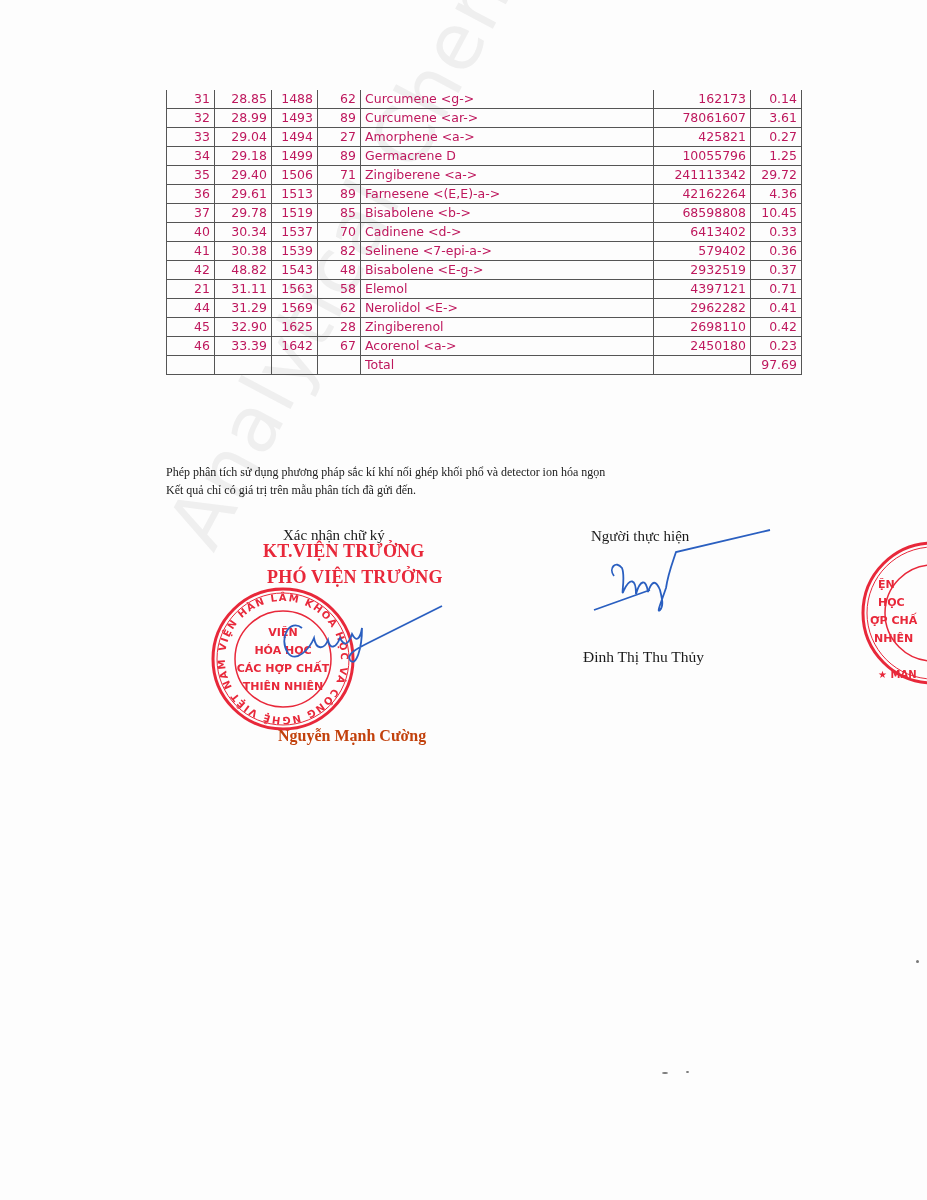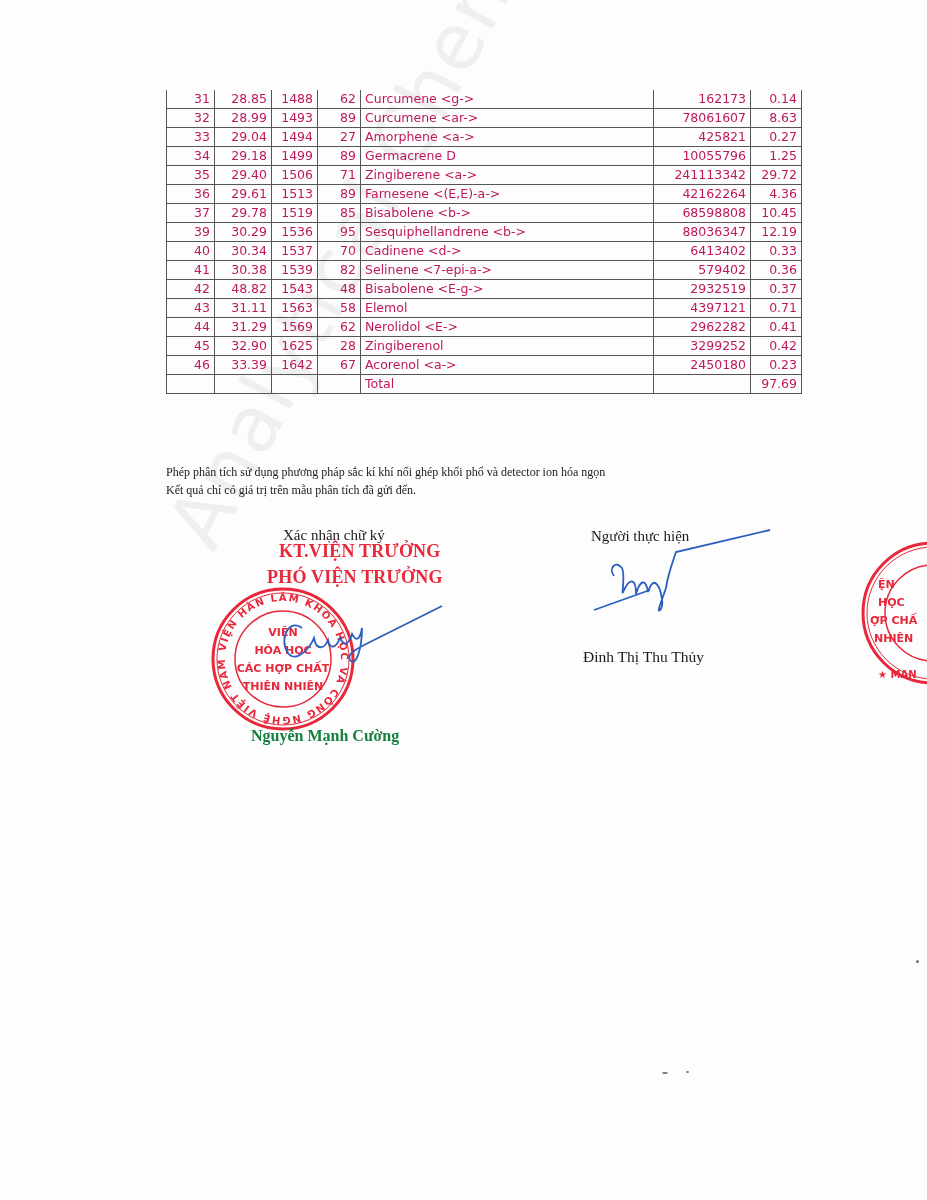"8.63" td.c-pct { text: 8.63 -> 3.61 }
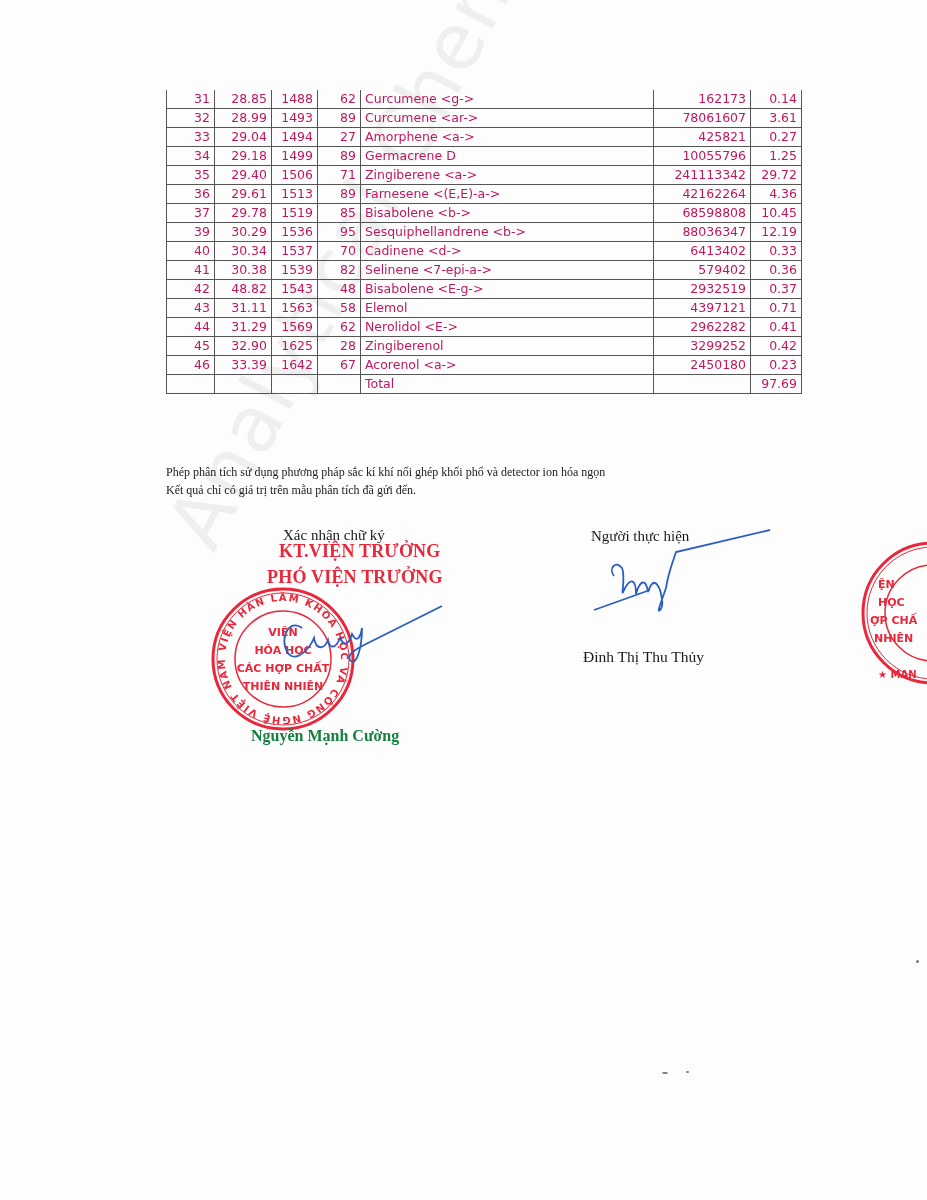"39" tr { html: <tr> <td>39</td> <td>30.29</td> <td>1536</td> <td>95</td> <td>Sesquiphellandrene &lt;b-&gt;</td> <td>88036347</td> <td>12.19</td> </tr> -> none }
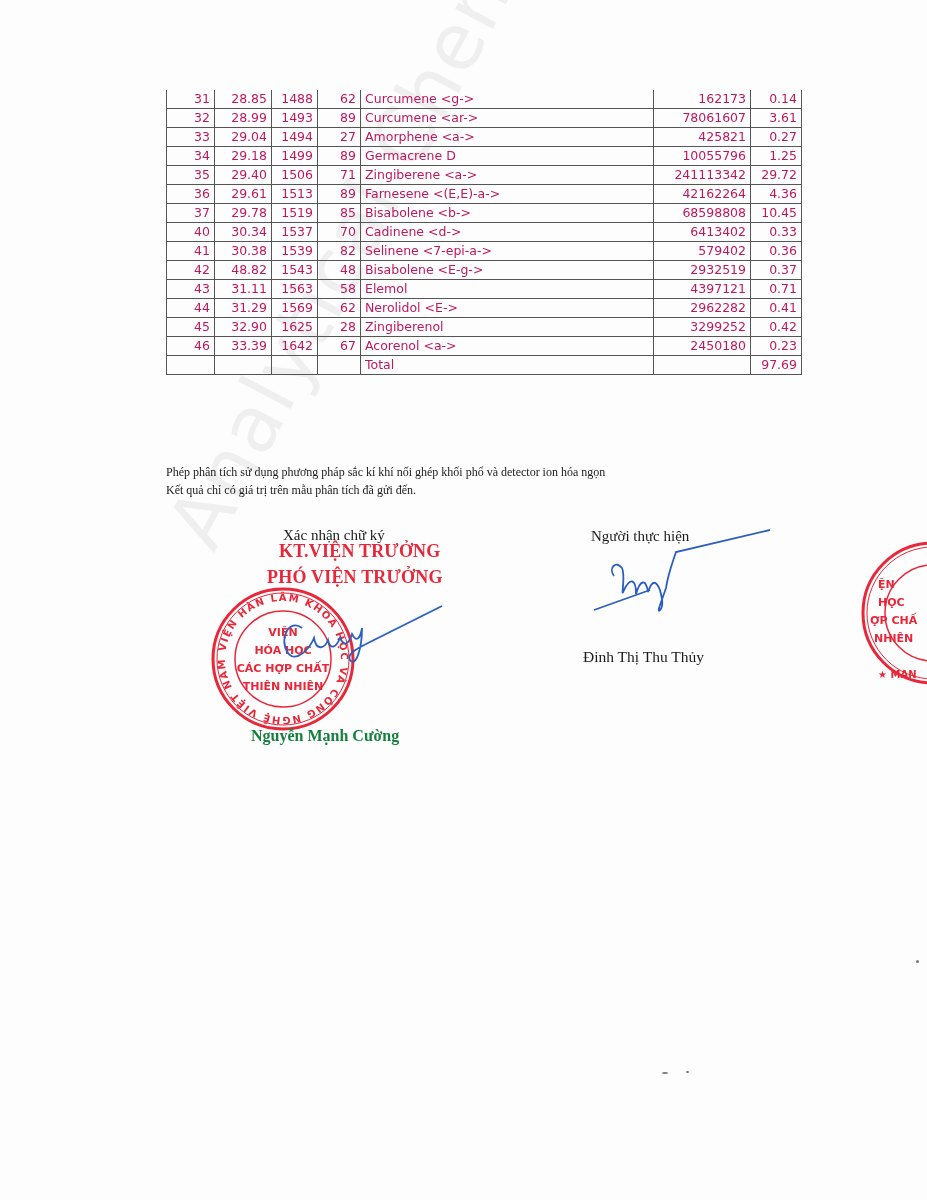"43" td.c-no { text: 43 -> 21 }
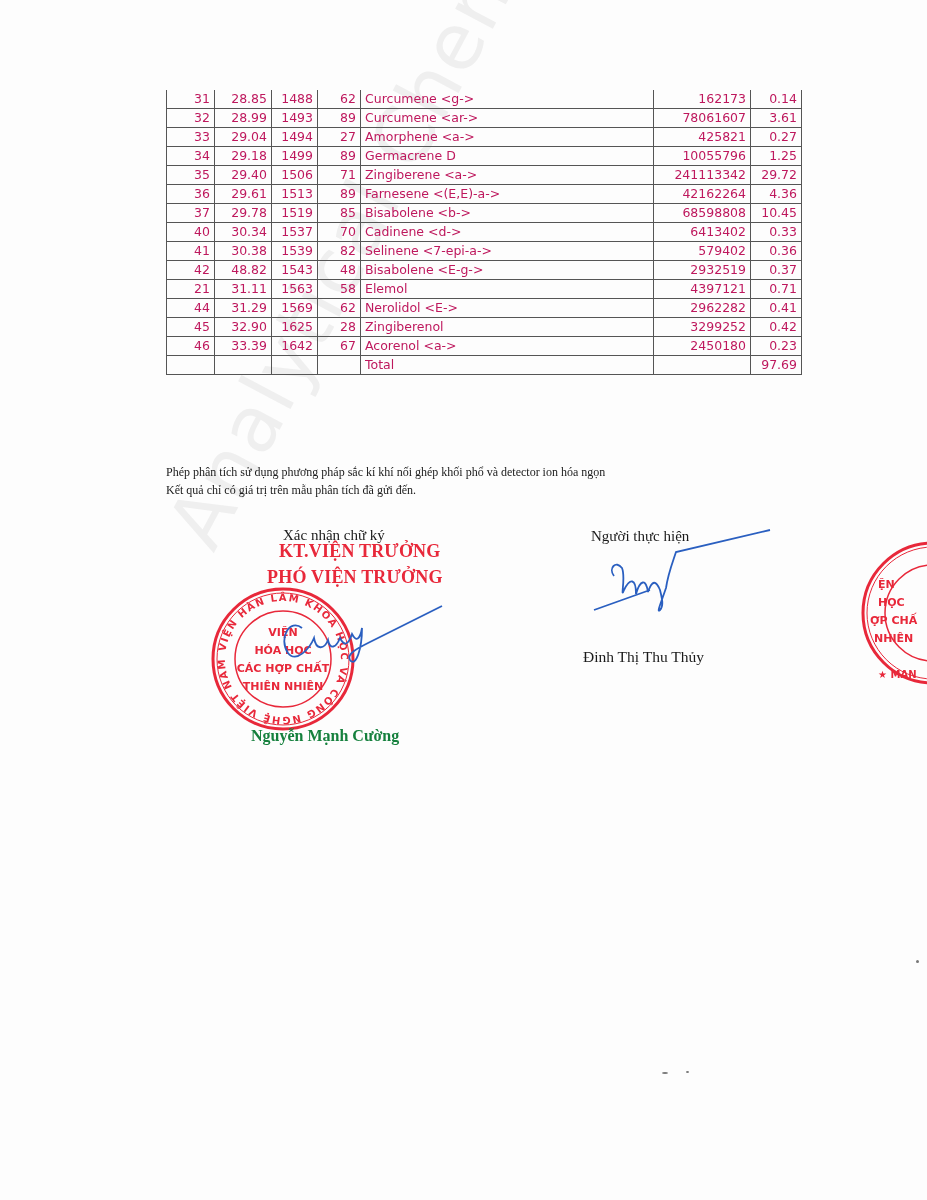"3299252" td.c-area { text: 3299252 -> 2698110 }
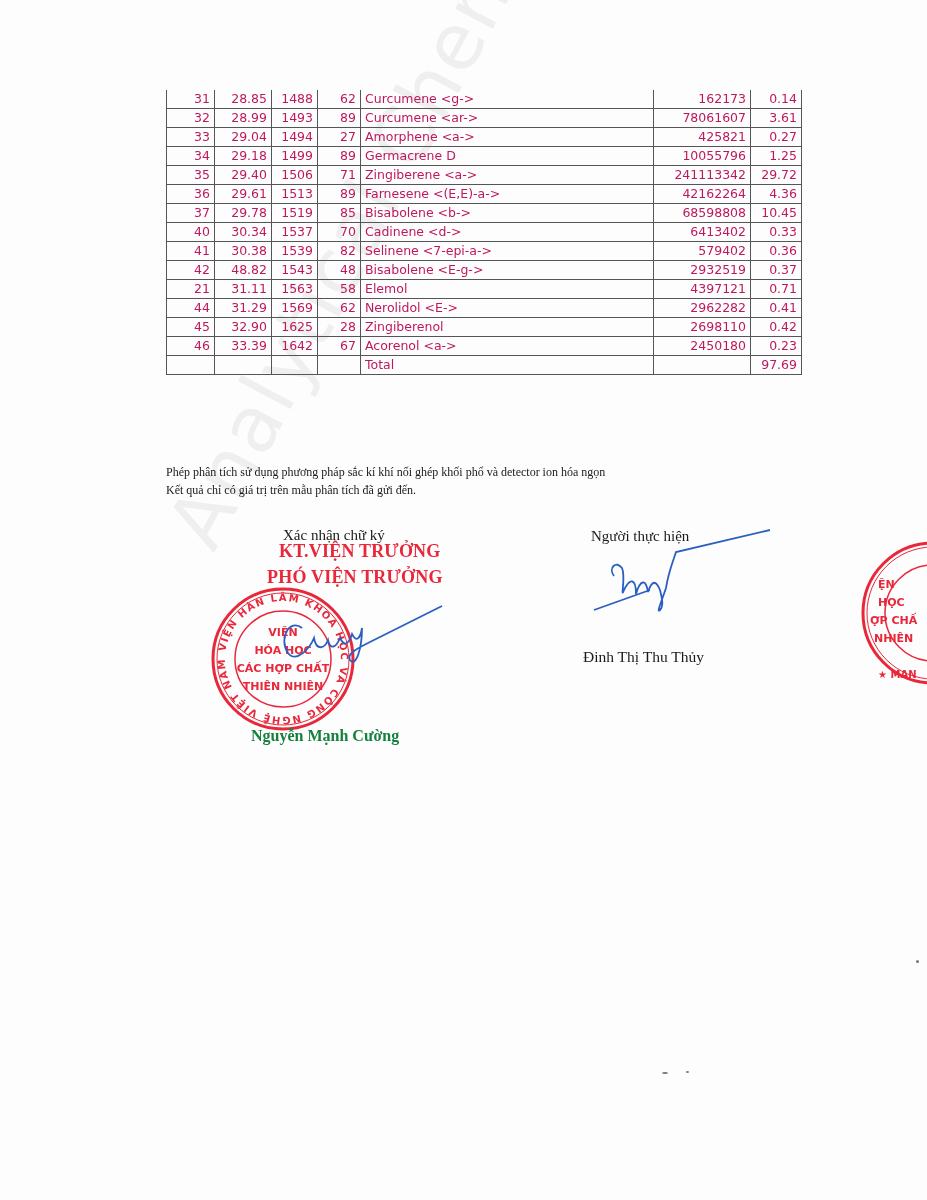"KT.VIỆN TRƯỞNG" .title1 { left: 279px -> 263px }
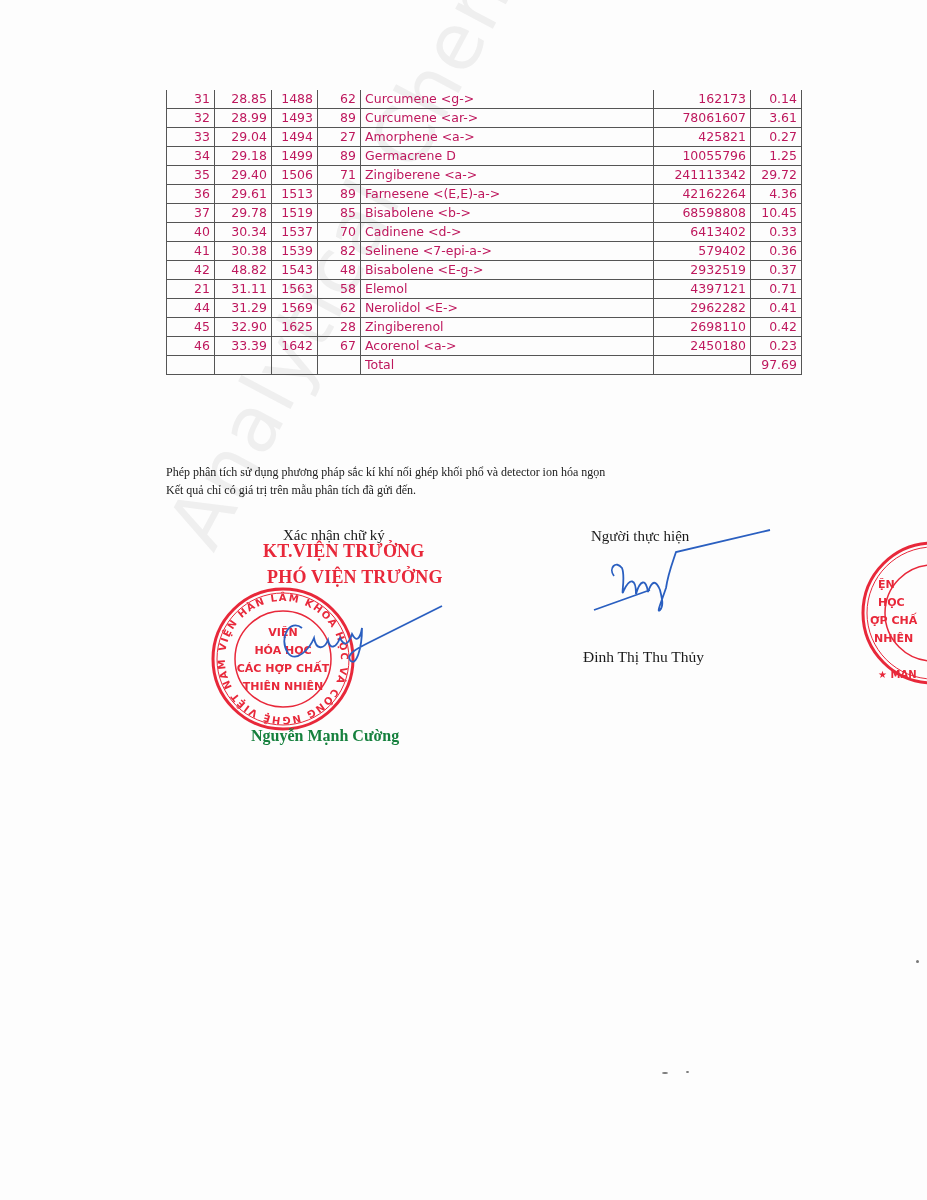"Nguyễn Mạnh Cường" .name-left { color: #15803d -> #c2410c; left: 251px -> 278px }
